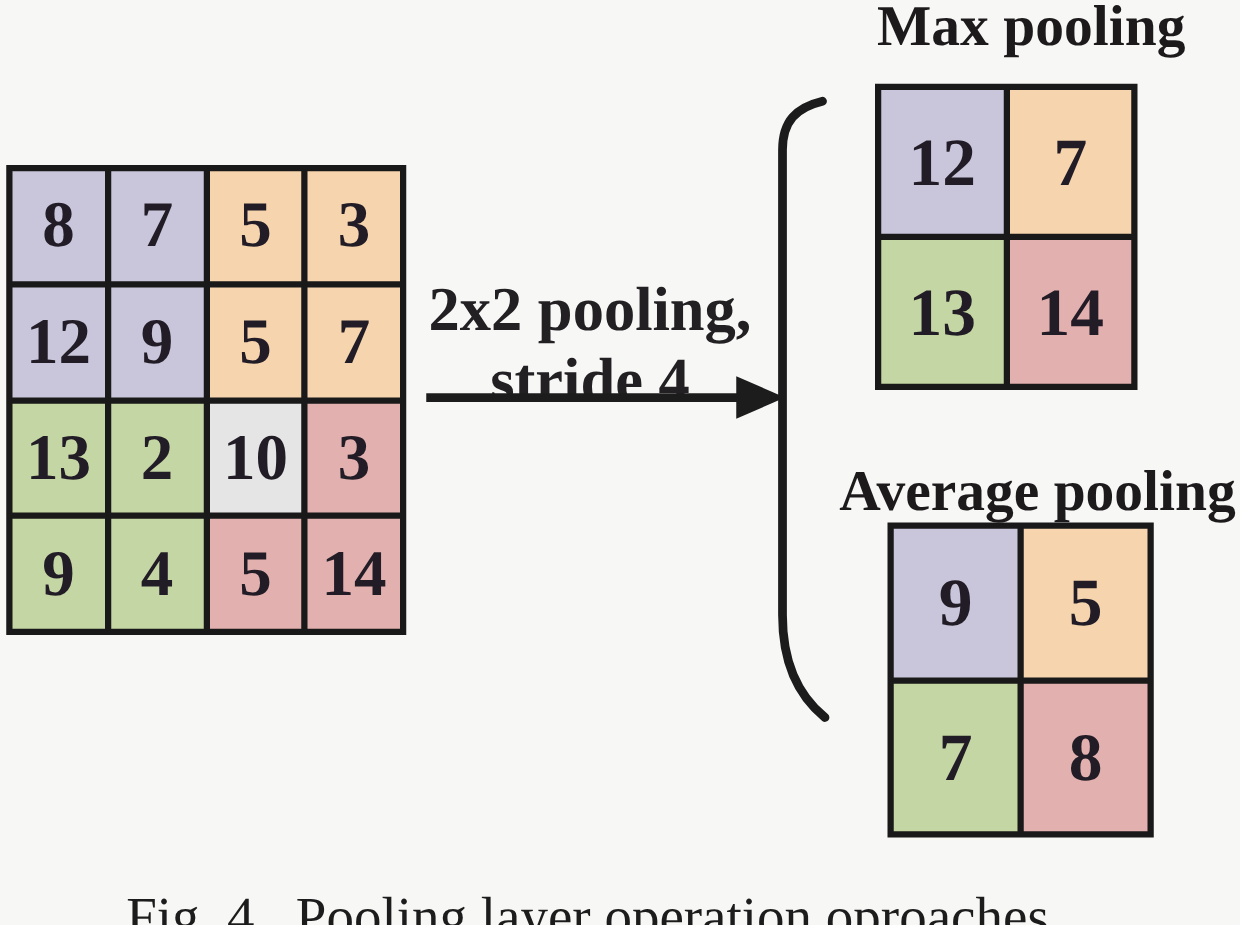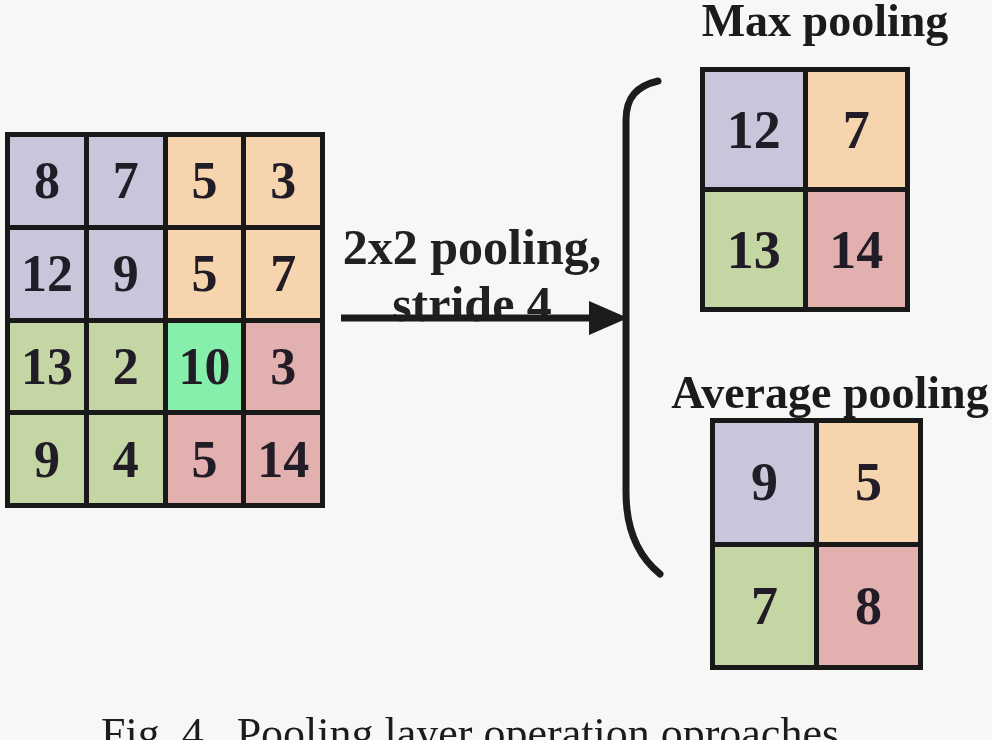"10" div.cell { background-color: #86efac -> #e5e5e5 }
